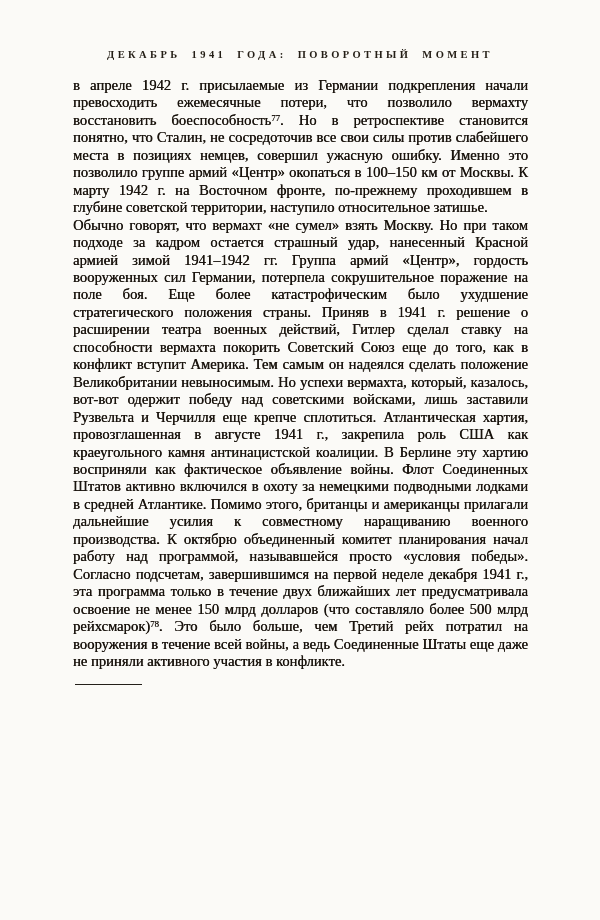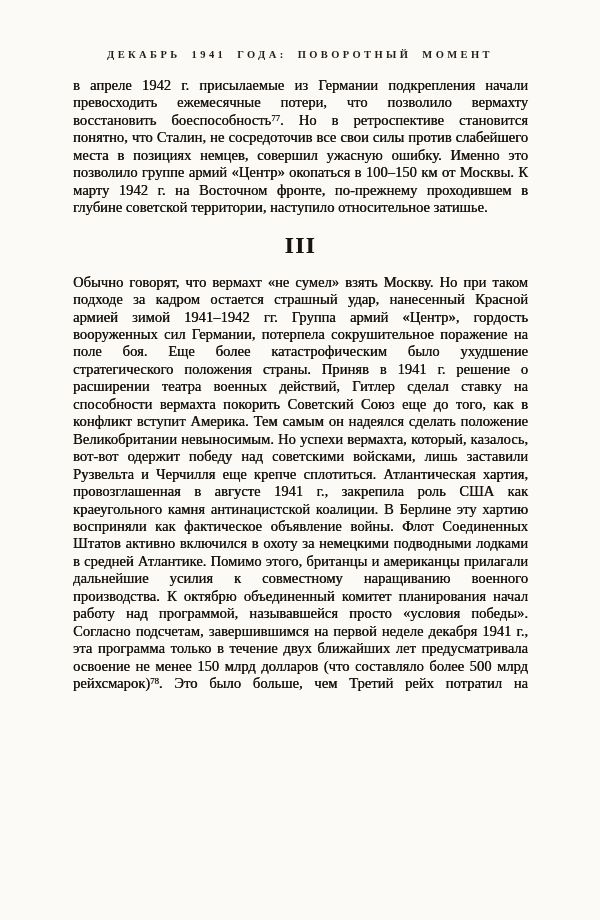"III" div.section-heading { html: <div>III</div> -> none }
